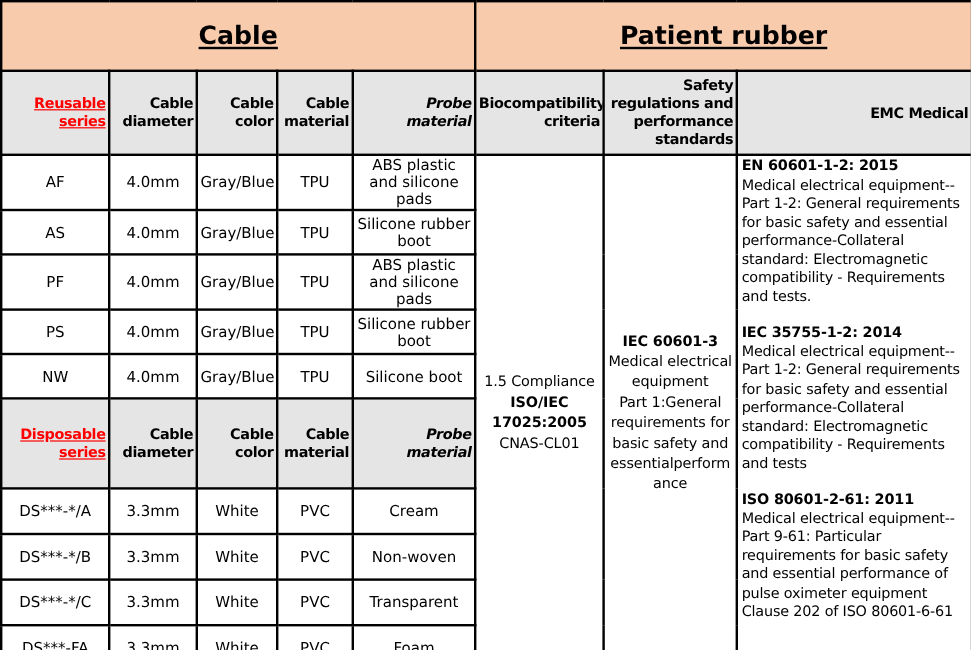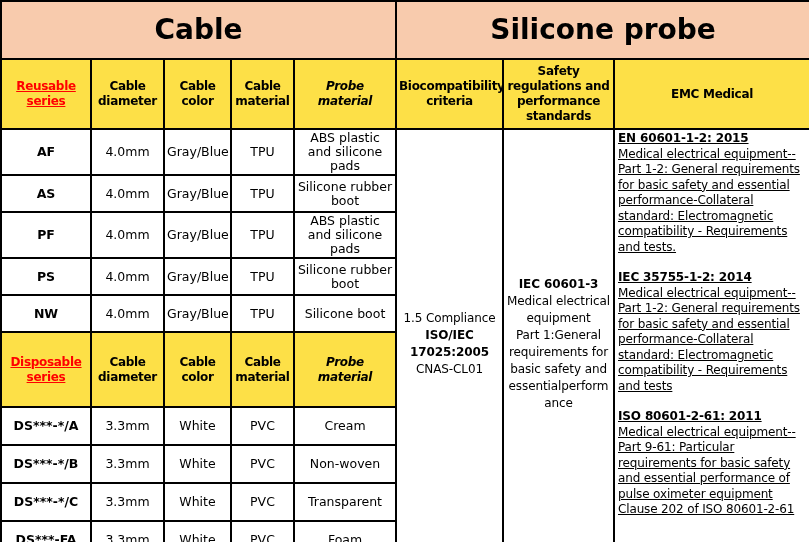"Cable" tr.banner-row td { font-size: 28px -> 21px; text-decoration: none -> underline }
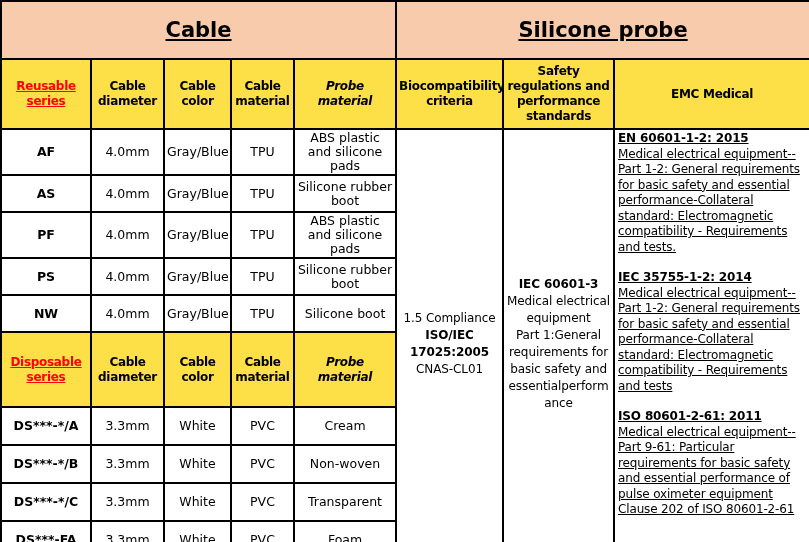"Silicone probe" td { text: Silicone probe -> Patient rubber }
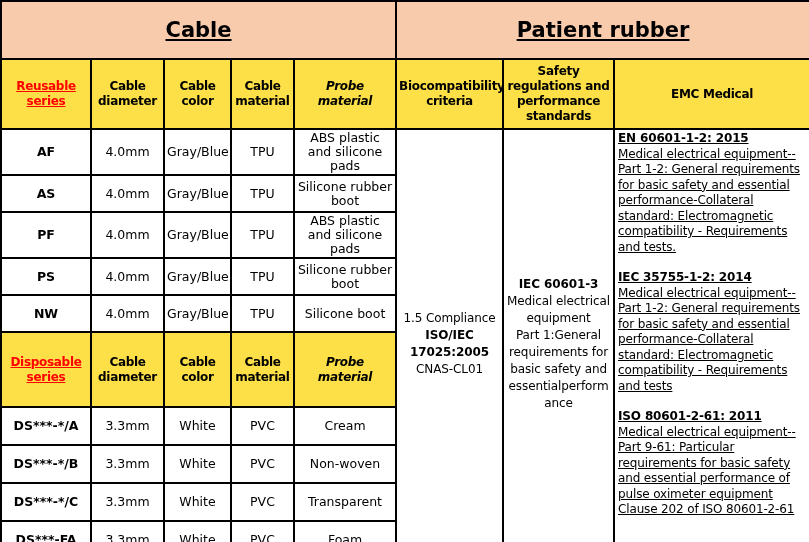"Safety regulations and performance" tr.header-row td, tr.dheader-row td { background: #fde047 -> #e5e5e5; text-align: none -> right }
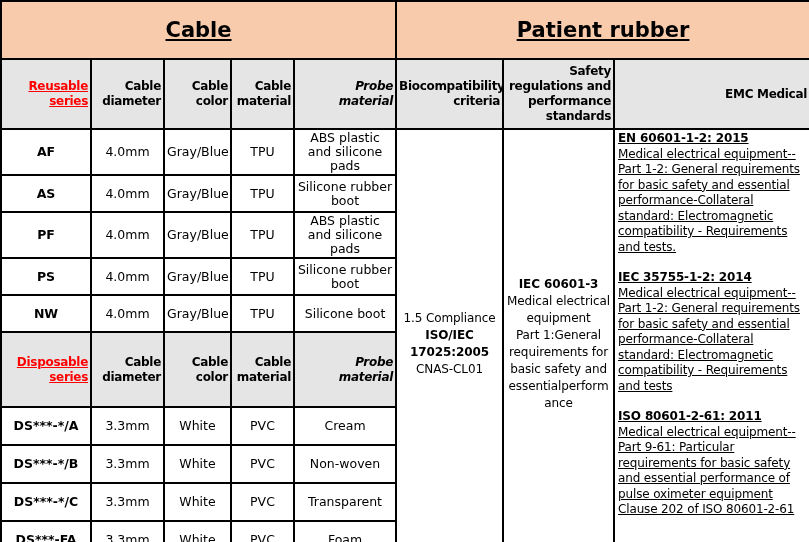"EN 60601-1-2: 2015" .emc-block { text-decoration: underline -> none }
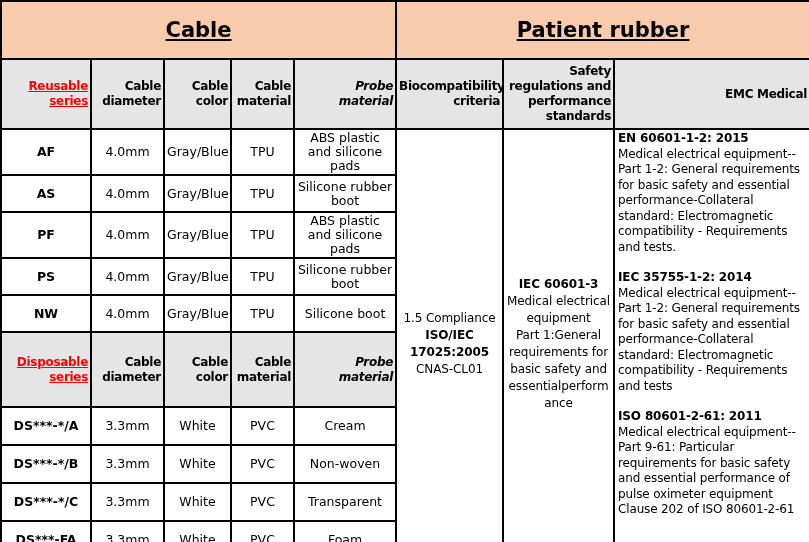"AF" td.series { font-weight: bold -> normal }
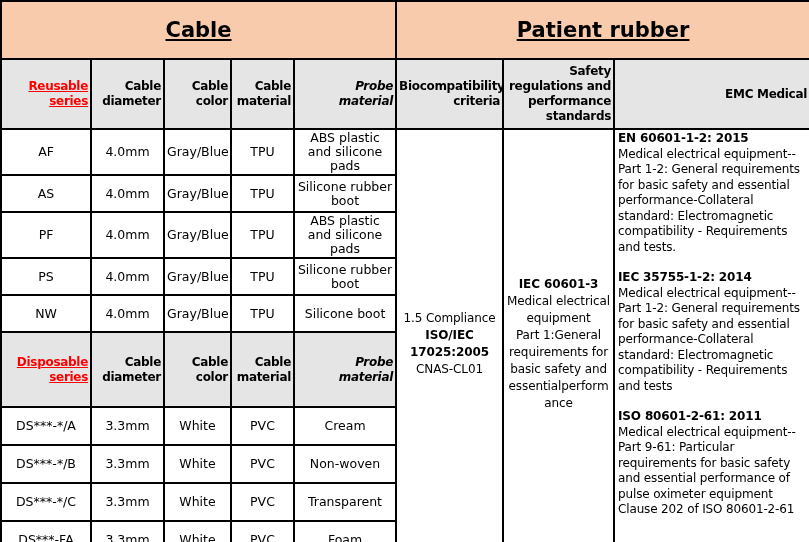"Clause 202 of ISO 80601-2-61" div.emc-body { text: 80601-2-61 -> 80601-6-61 }
